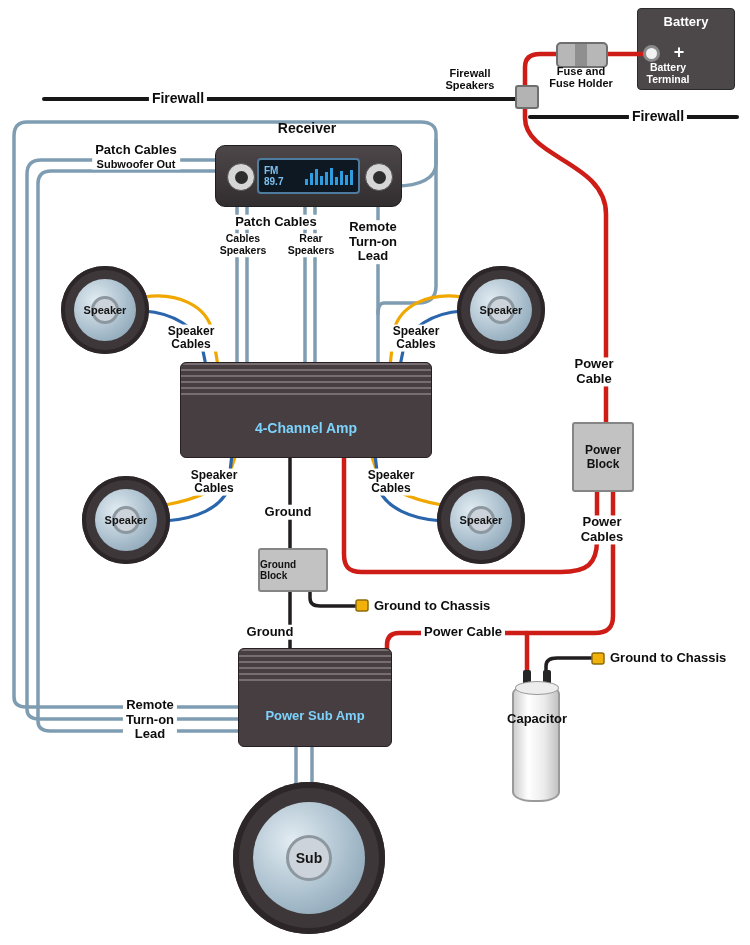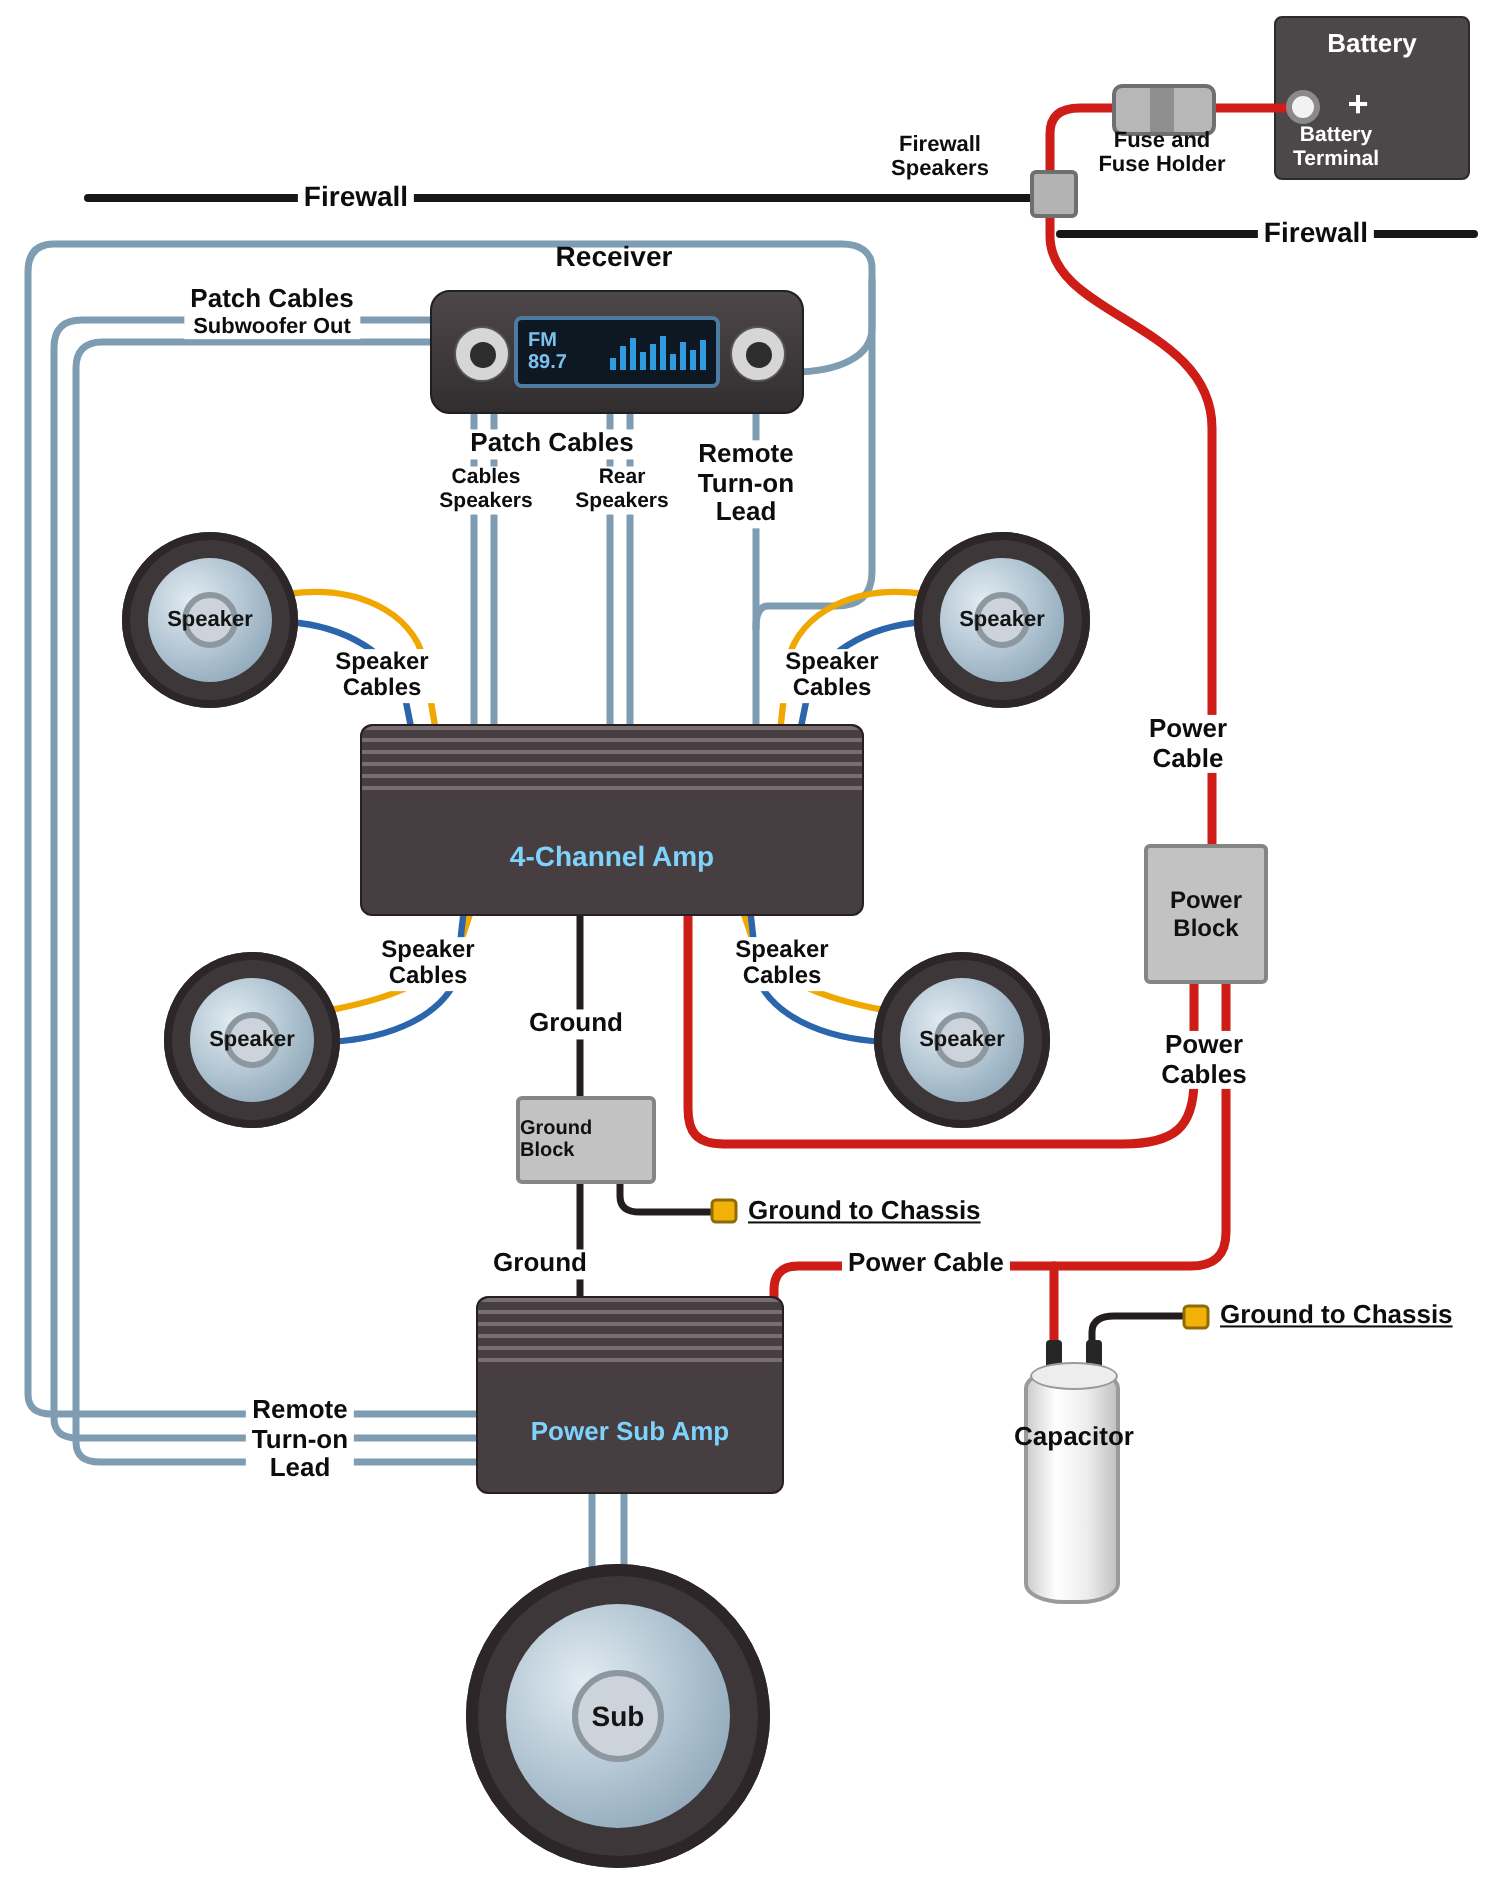"Ground to Chassis" .lbl.left-align { text-decoration: underline -> none }
